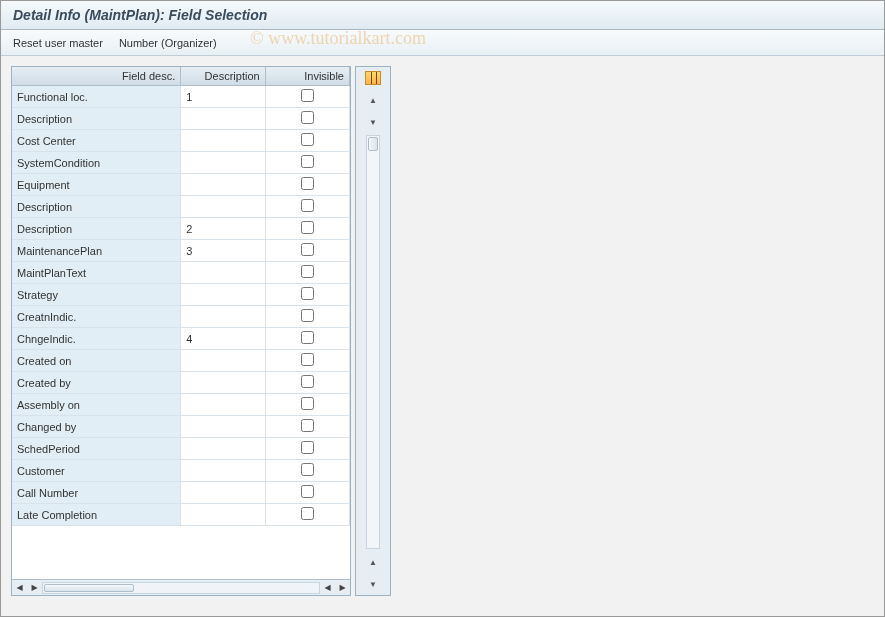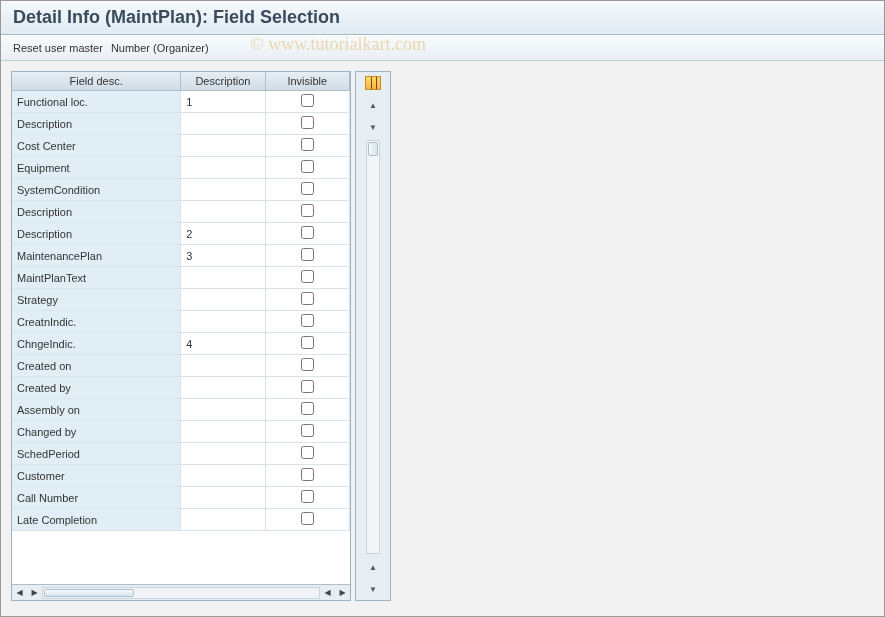"Detail Info (MaintPlan): Field Selection" .title-text { font-size: 18px -> 14px; font-style: none -> italic }
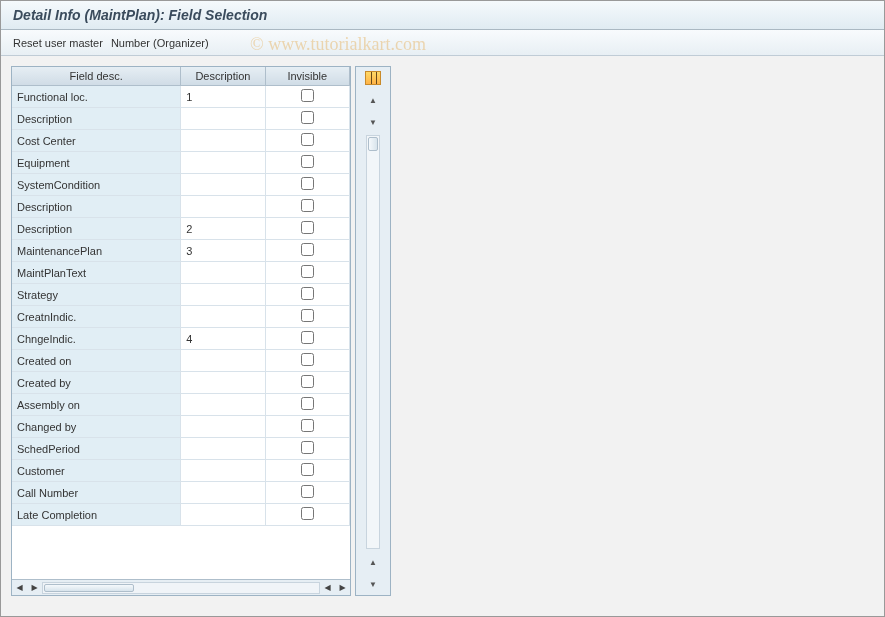"Reset user master" .toolbar { gap: 8px -> 16px }
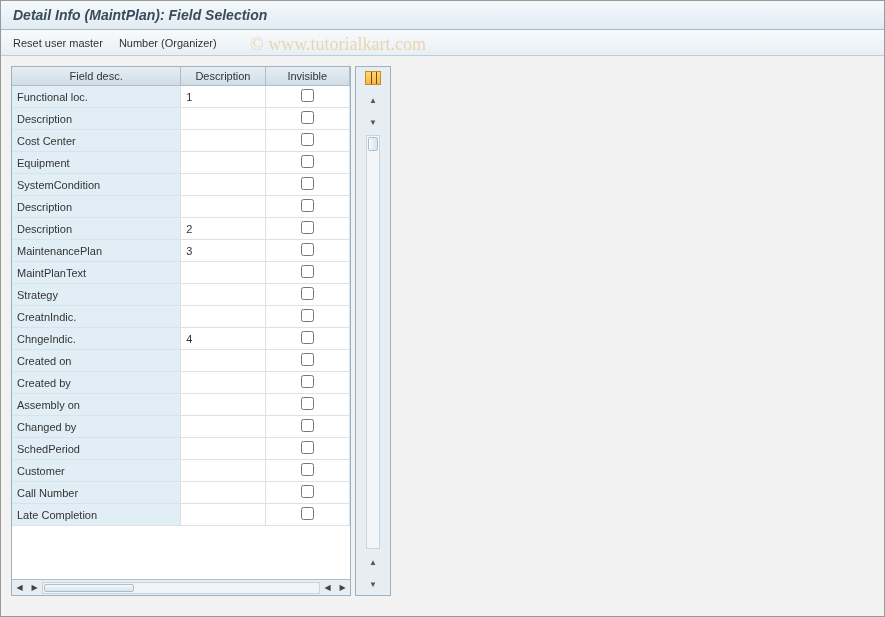"© www.tutorialkart.com" .watermark { top: 34px -> 28px }
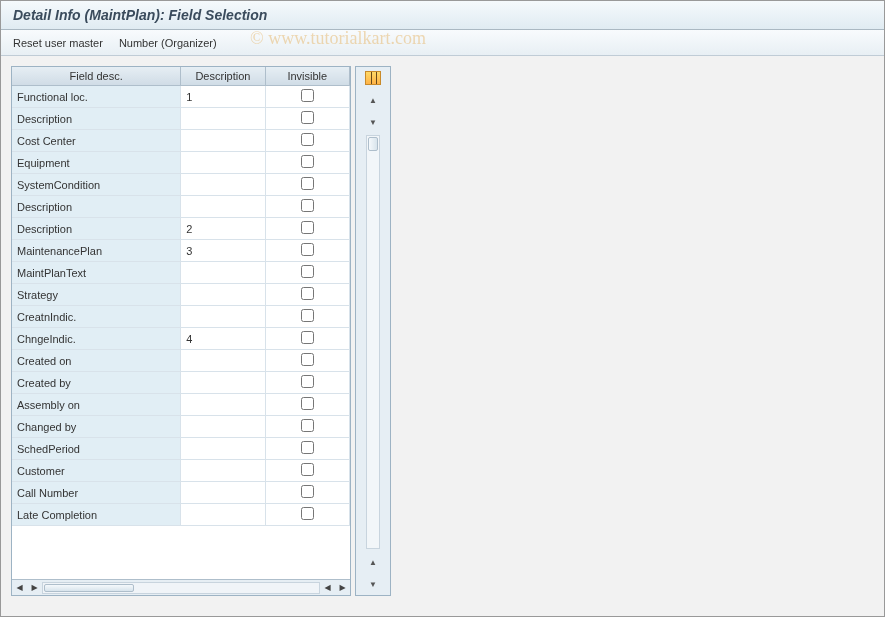"Field desc." thead th { text-align: center -> right }
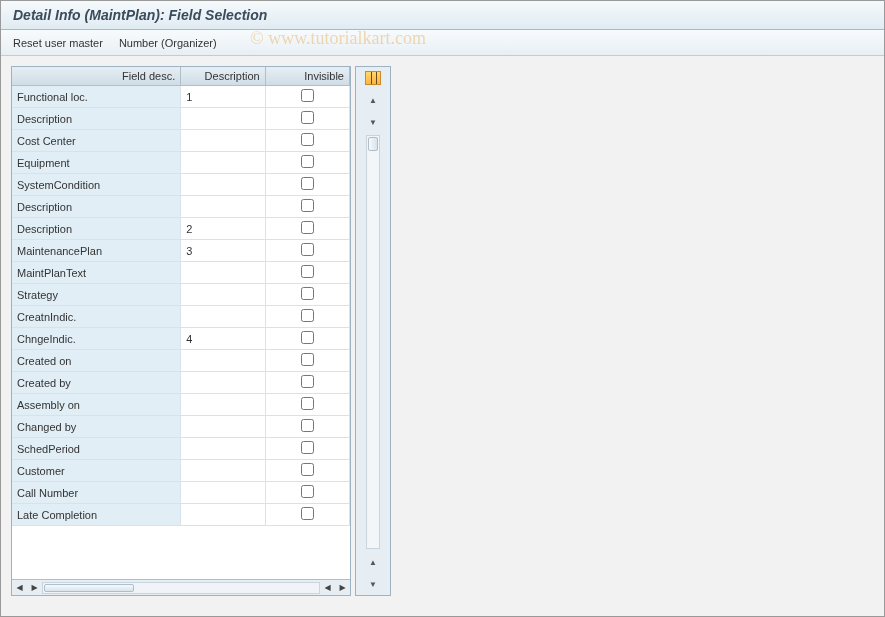"Equipment" tr { order: before "SystemCondition" -> after "SystemCondition" }
